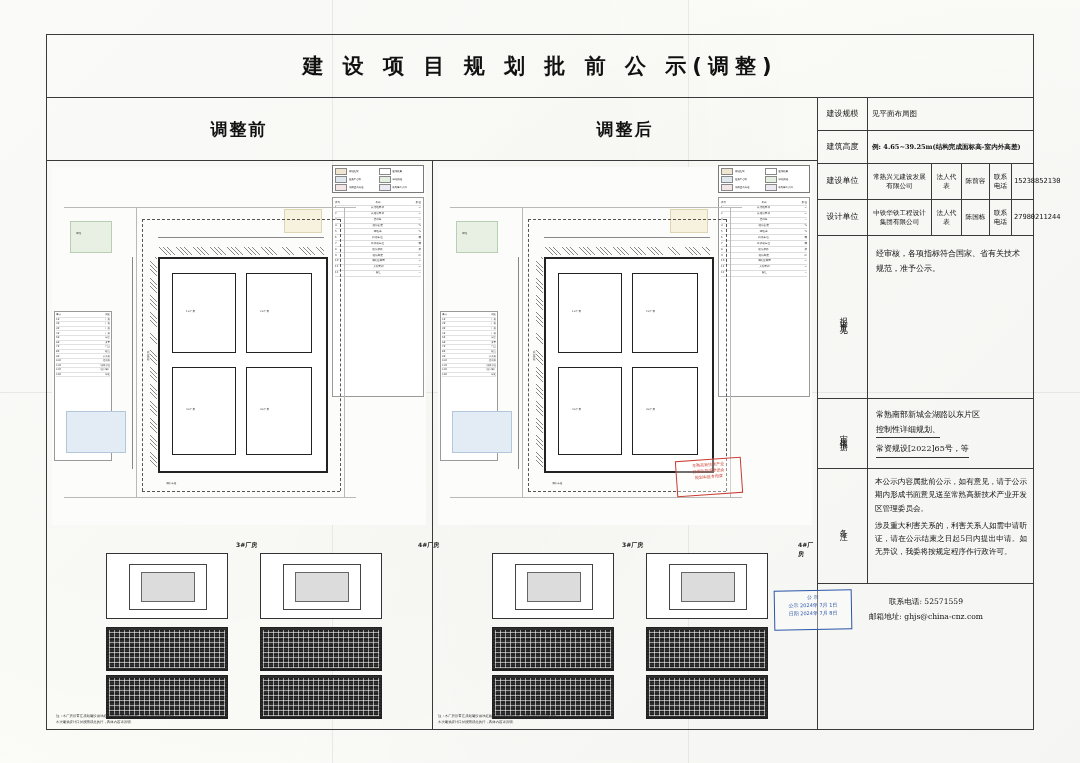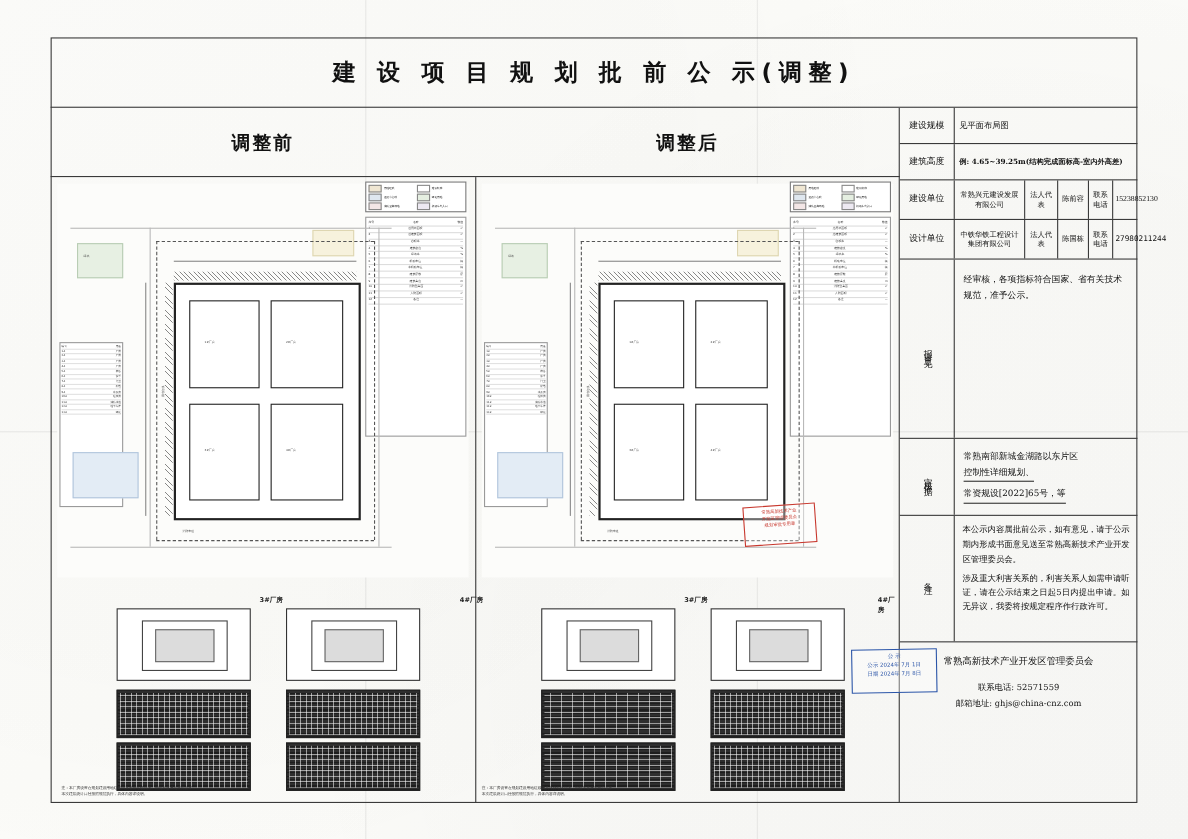"15238852130" div.sc { font-family: Liberation Serif, serif -> none }
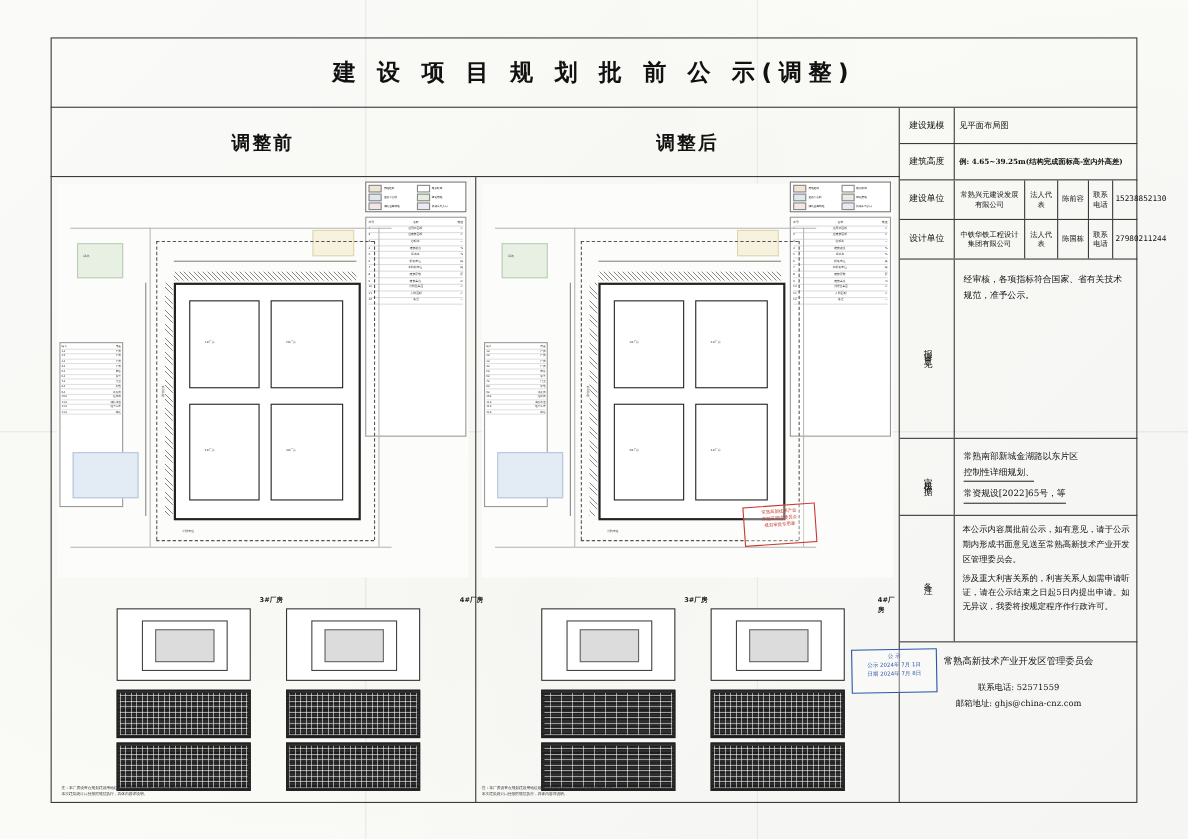"常熟高新技术产业开发区管理委员会" div.ft-title { html: <div>常熟高新技术产业开发区管理委员会</div> -> none }
